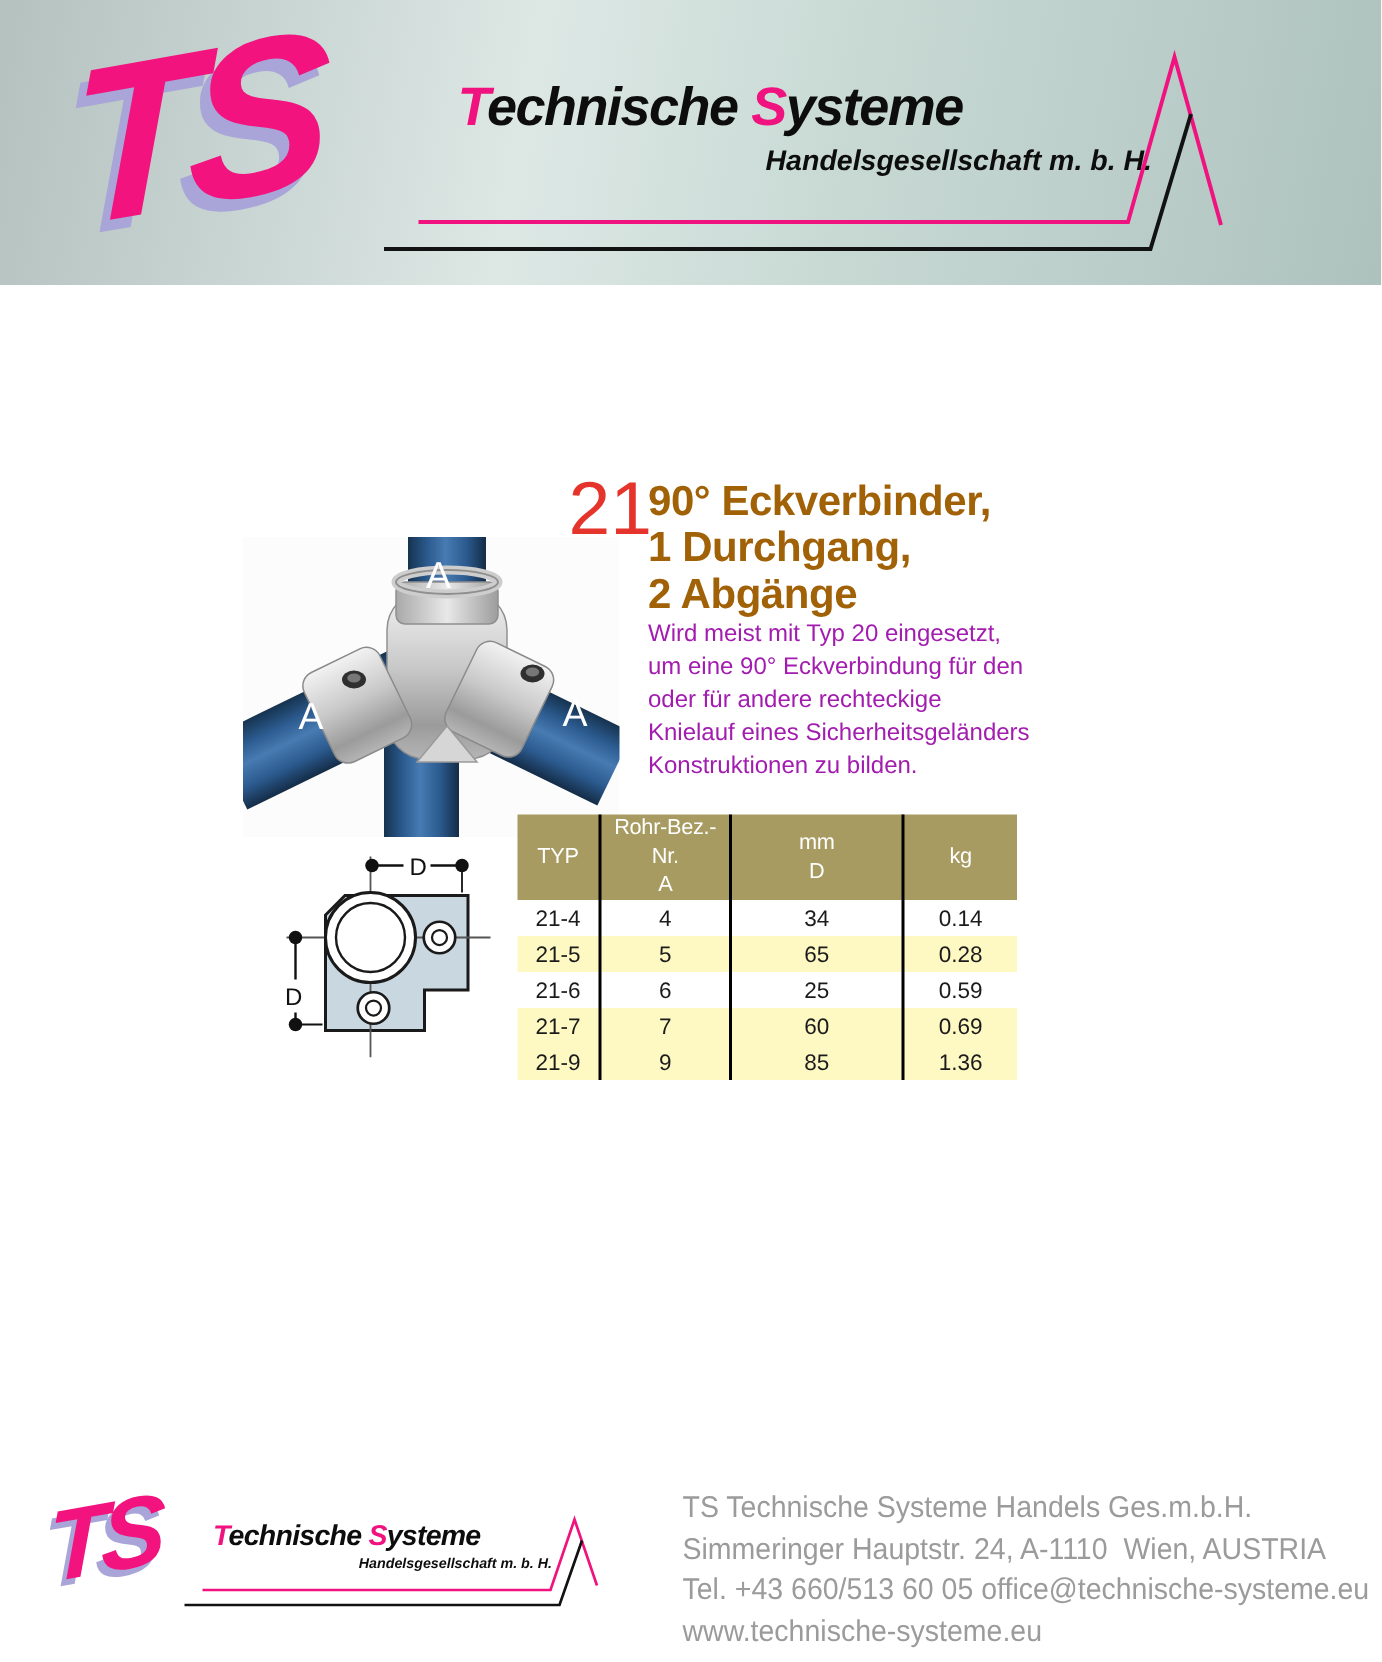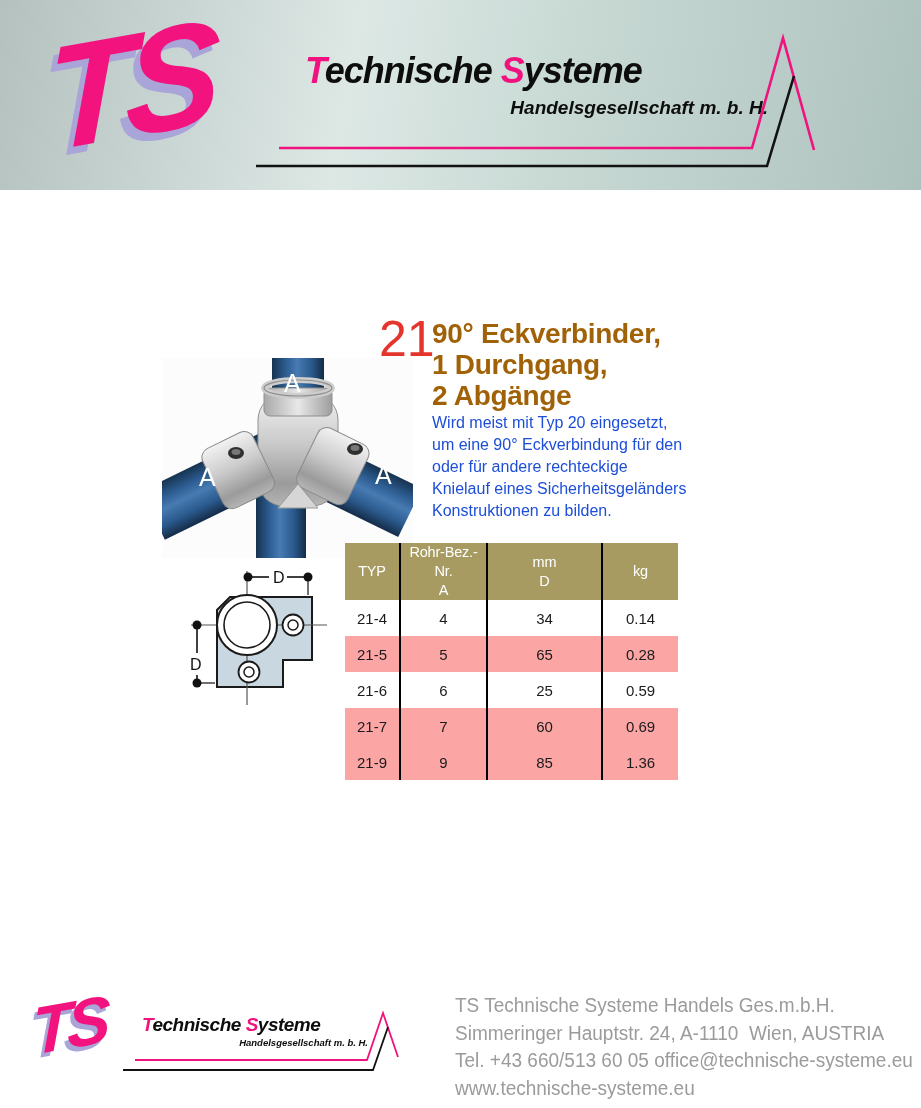"Wird meist mit Typ 20" .prod-desc { color: #1d4ed8 -> #a21caf }
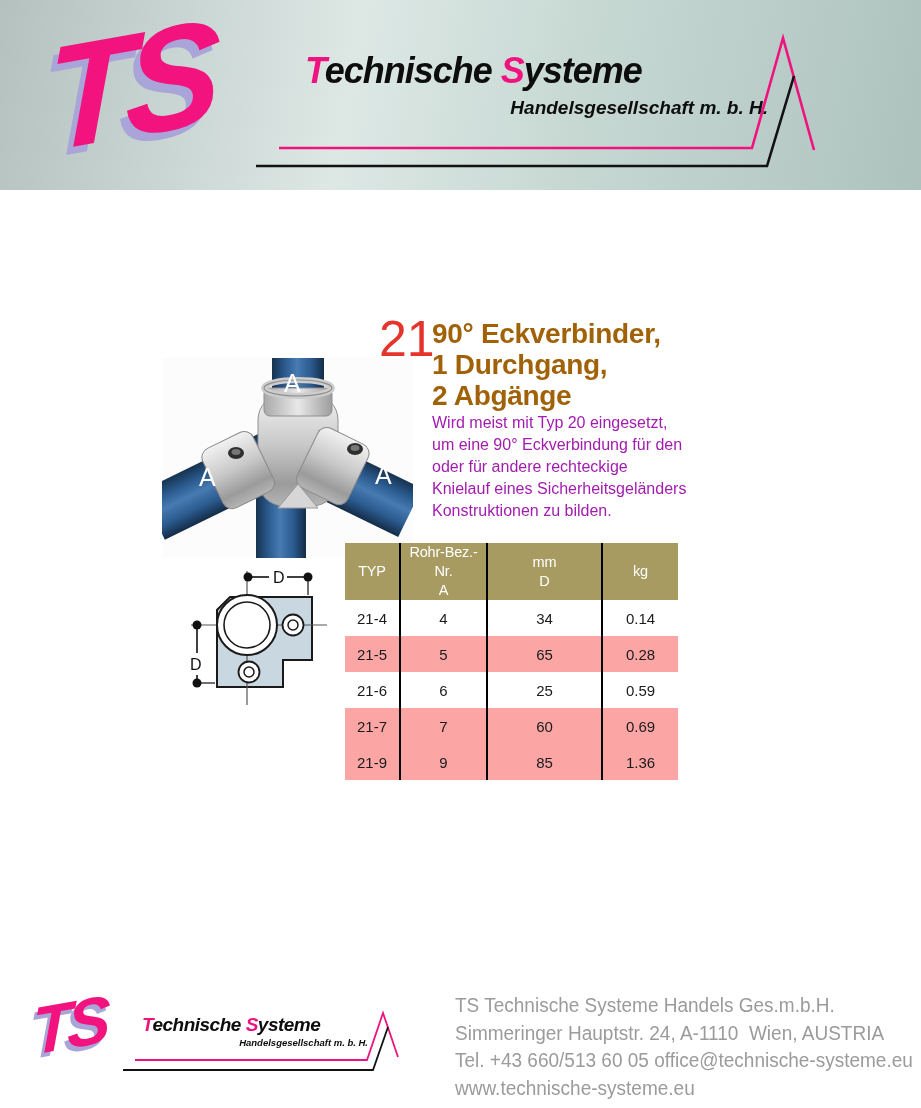"21-4" .spec-table td { height: 36px -> 24px }
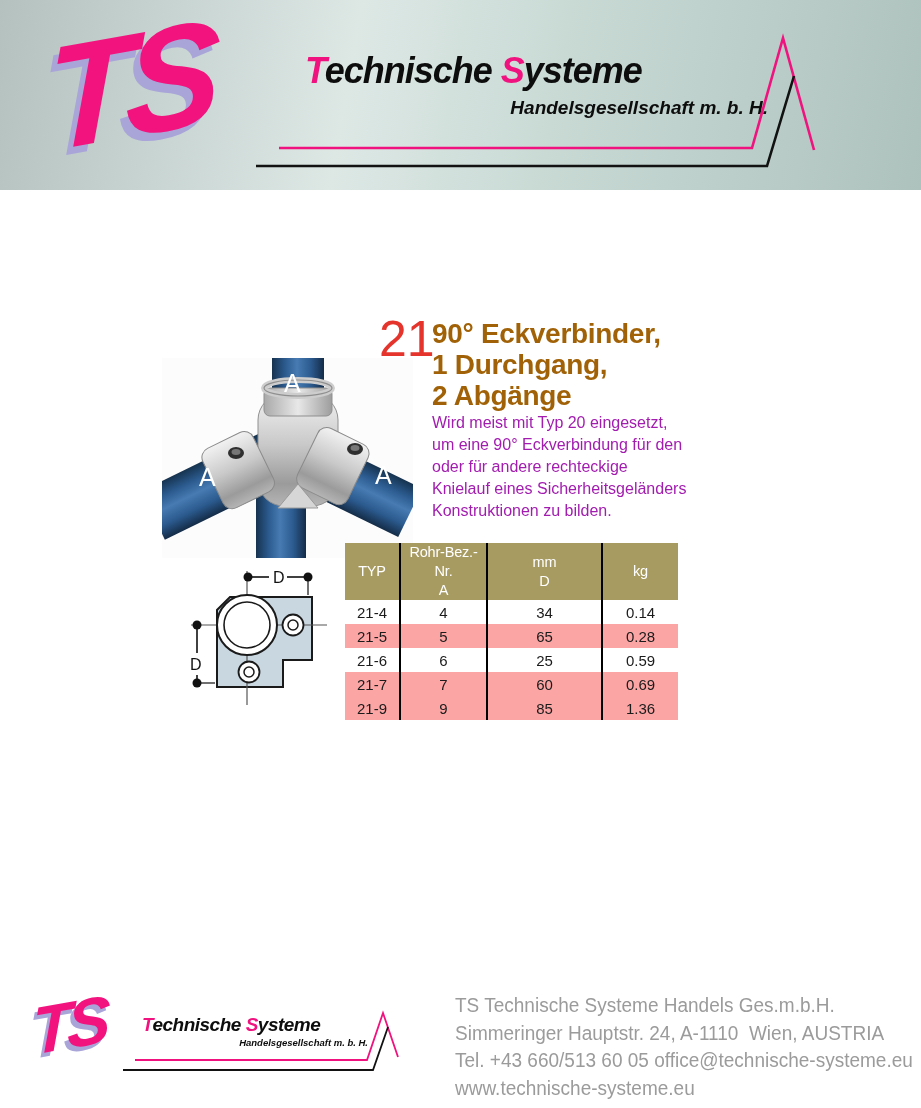"21-5" .spec-table tr.alt { background: #fca5a5 -> #fef9c3 }
